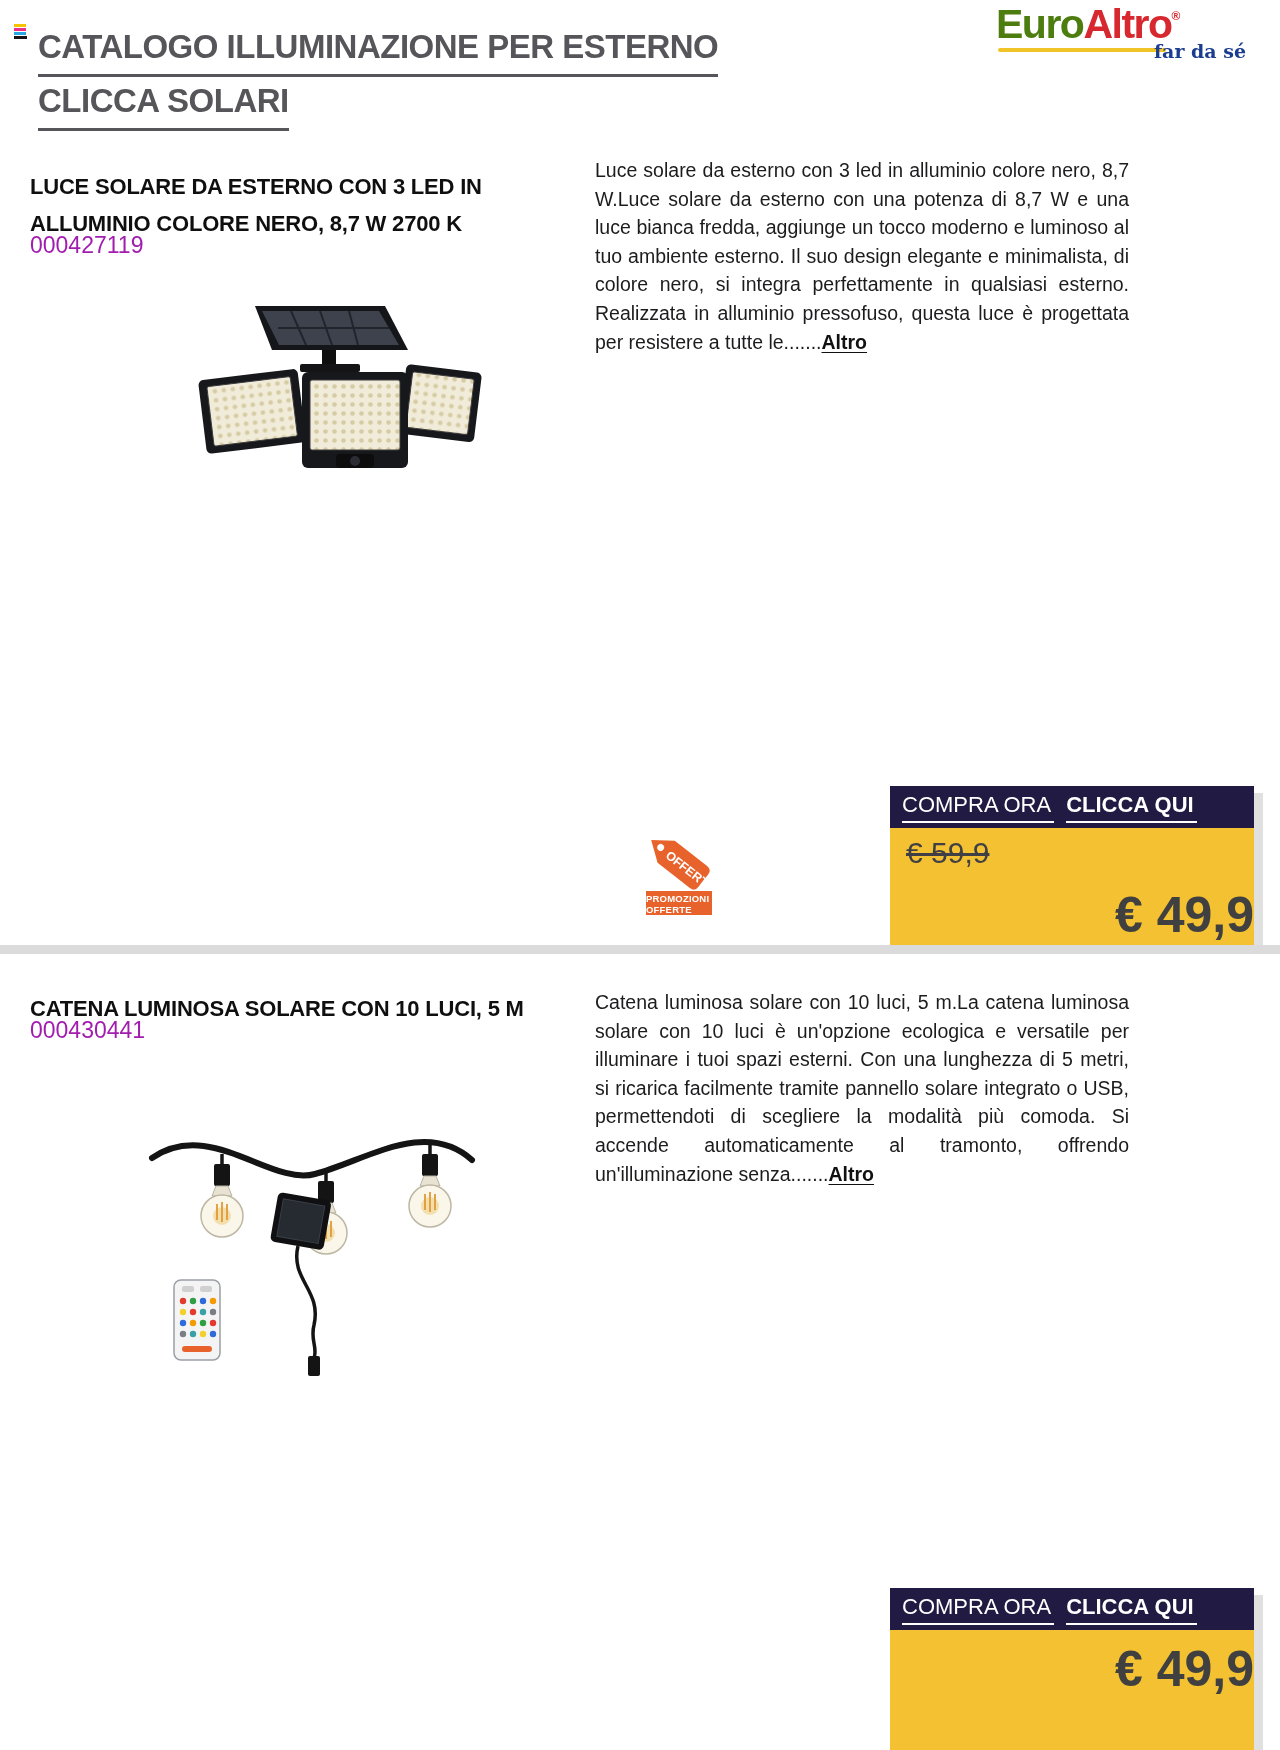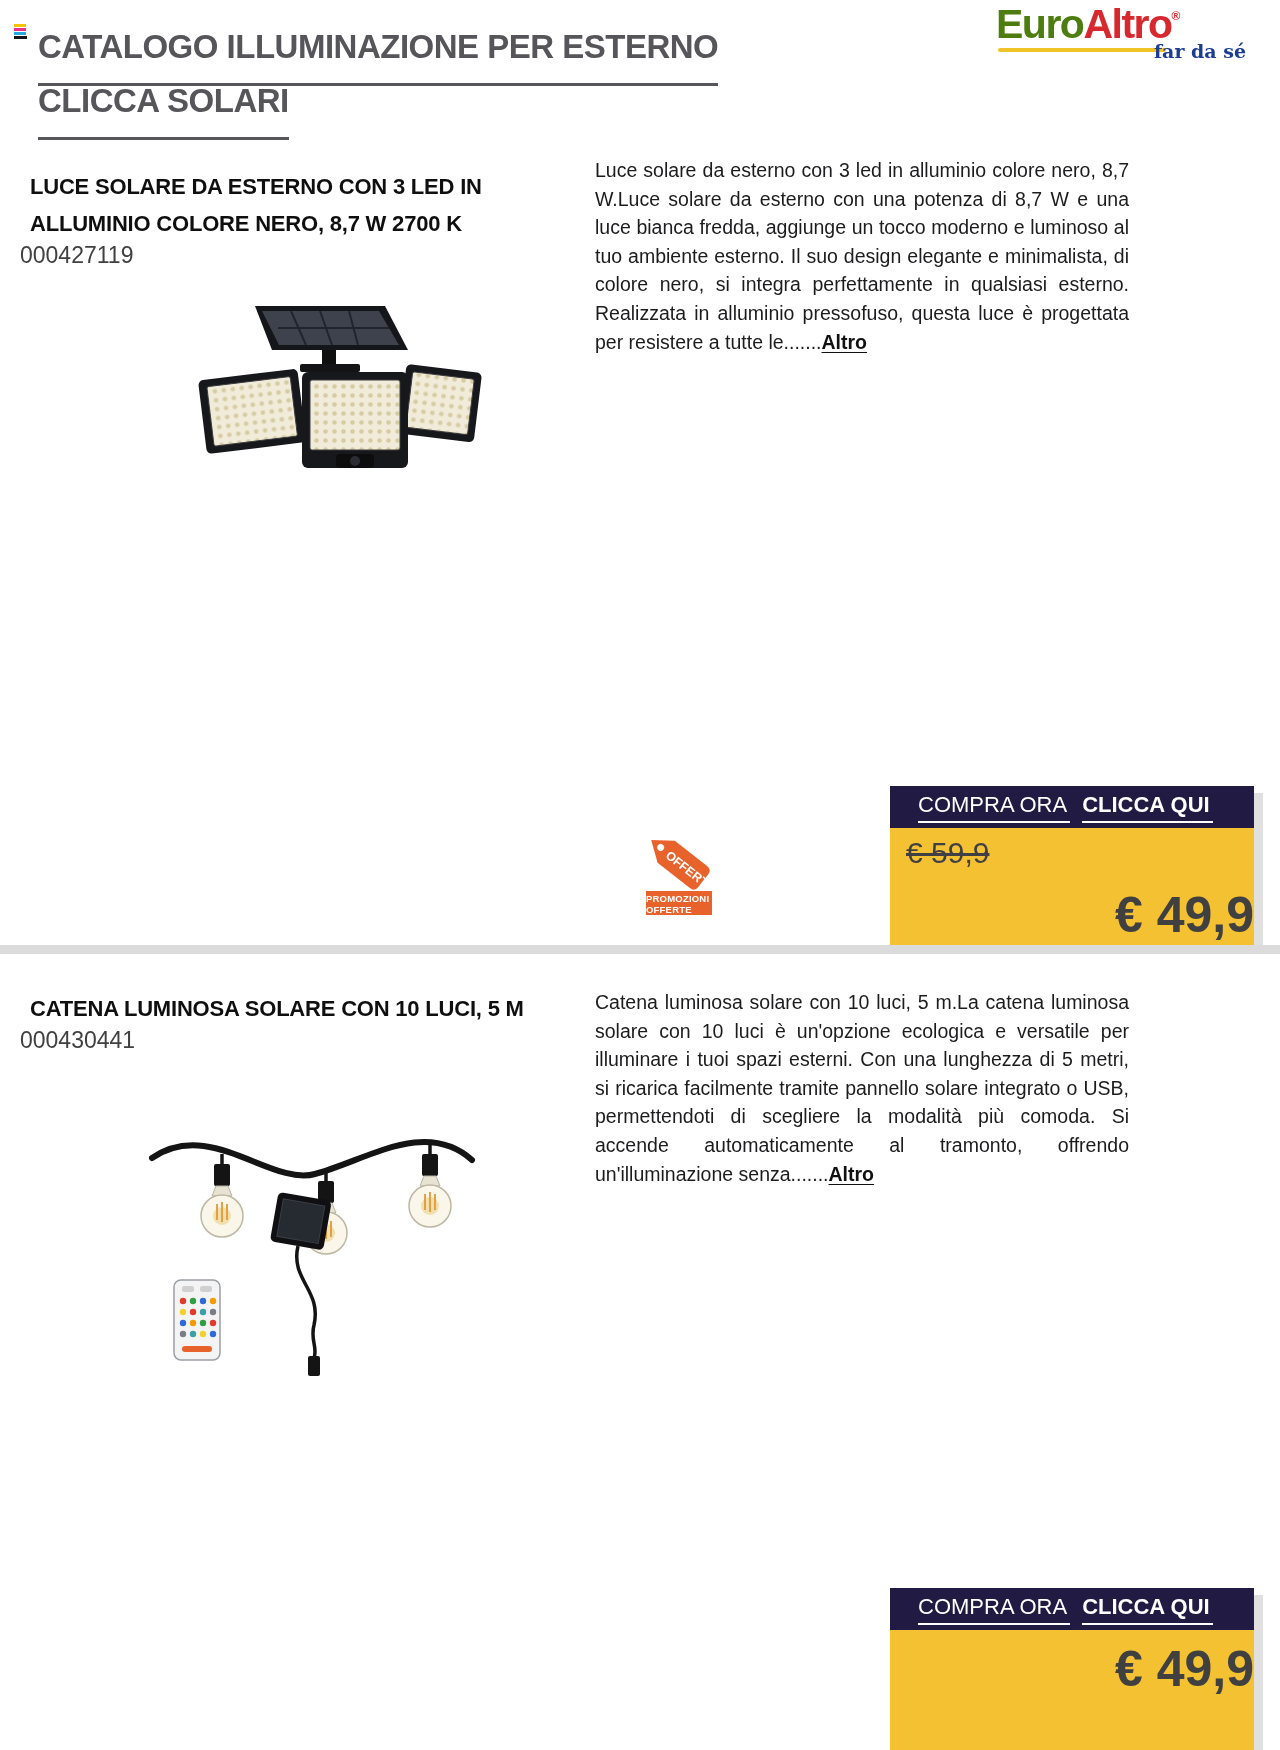"CATALOGO ILLUMINAZIONE PER ESTERNO" .page-title { padding-bottom: 17px -> 8px }
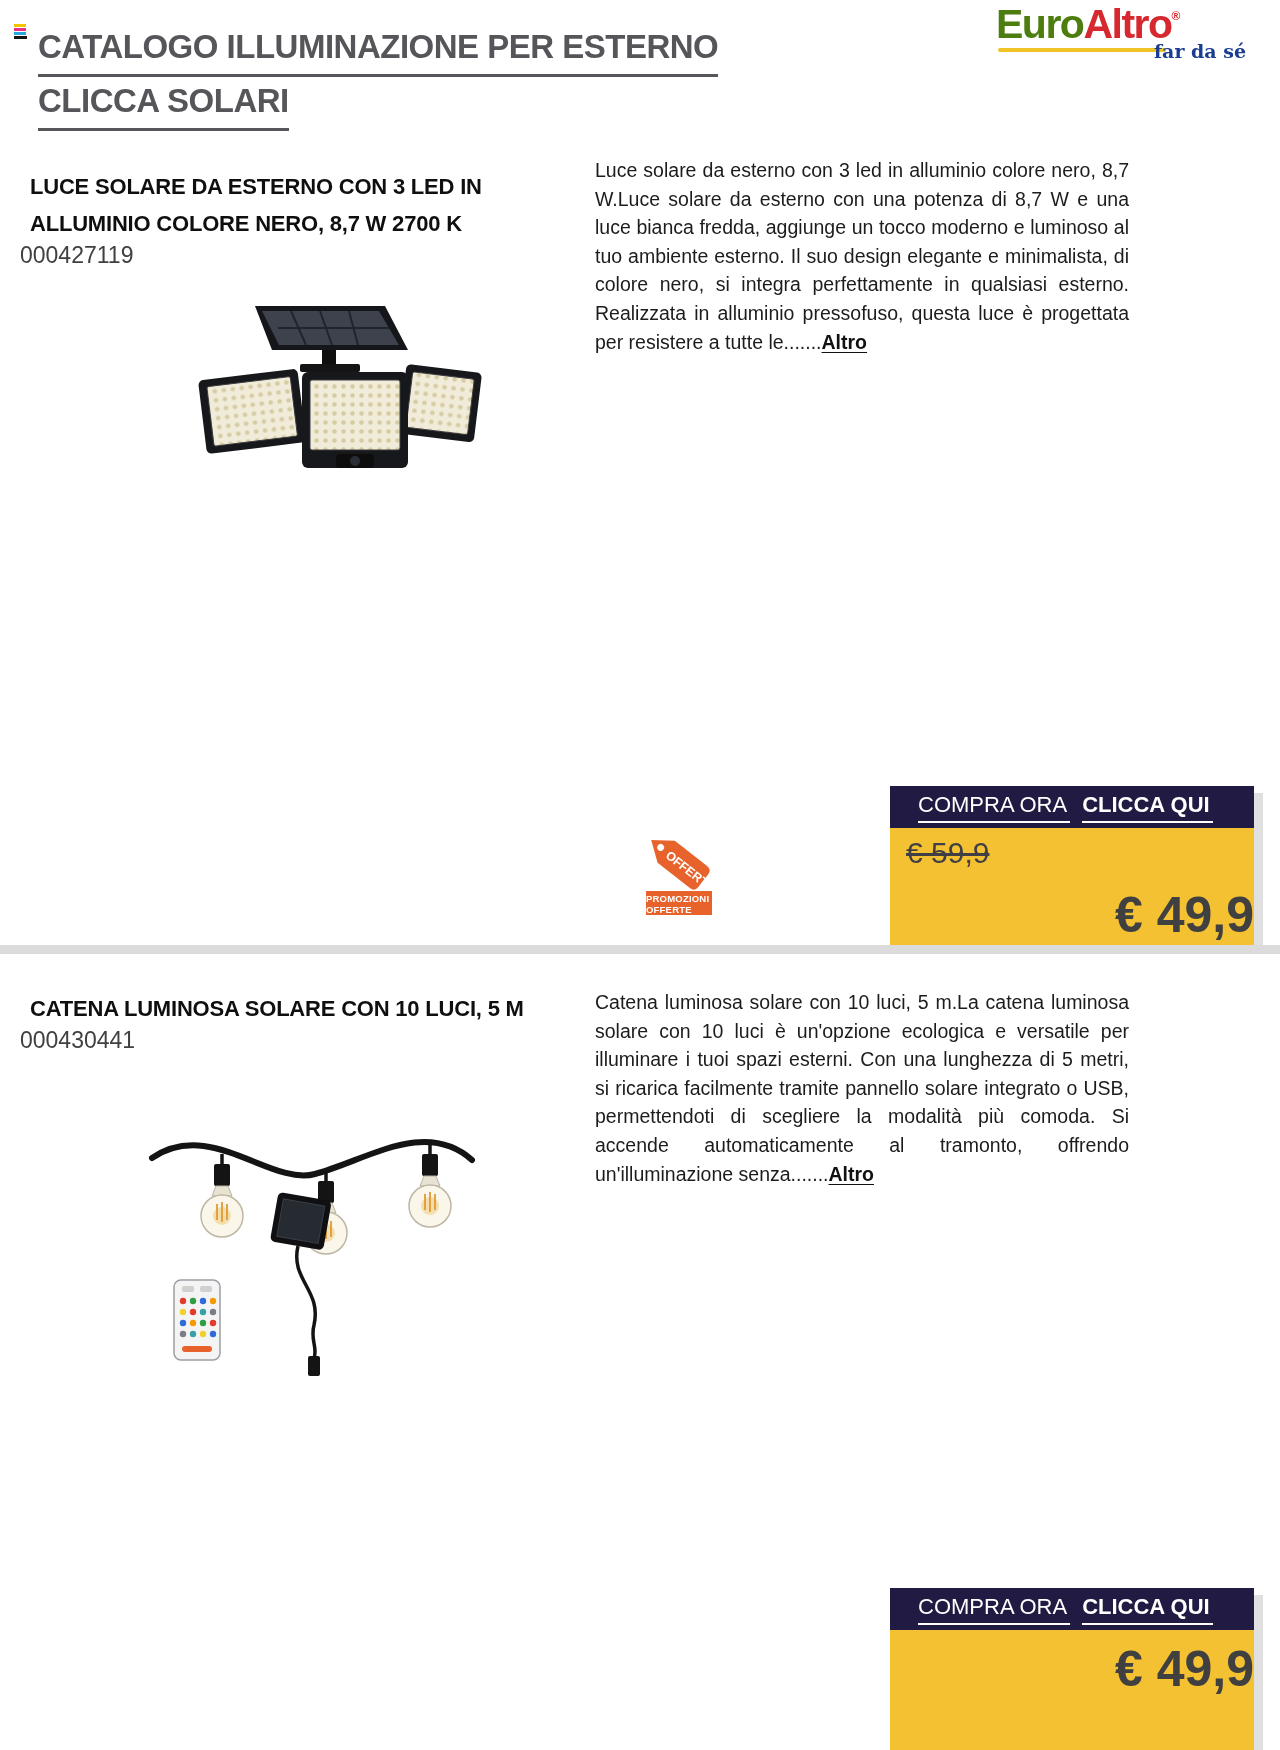"000427119" .prod-code { color: #404040 -> #a21caf; left: 20px -> 30px; margin-top: 10px -> none }
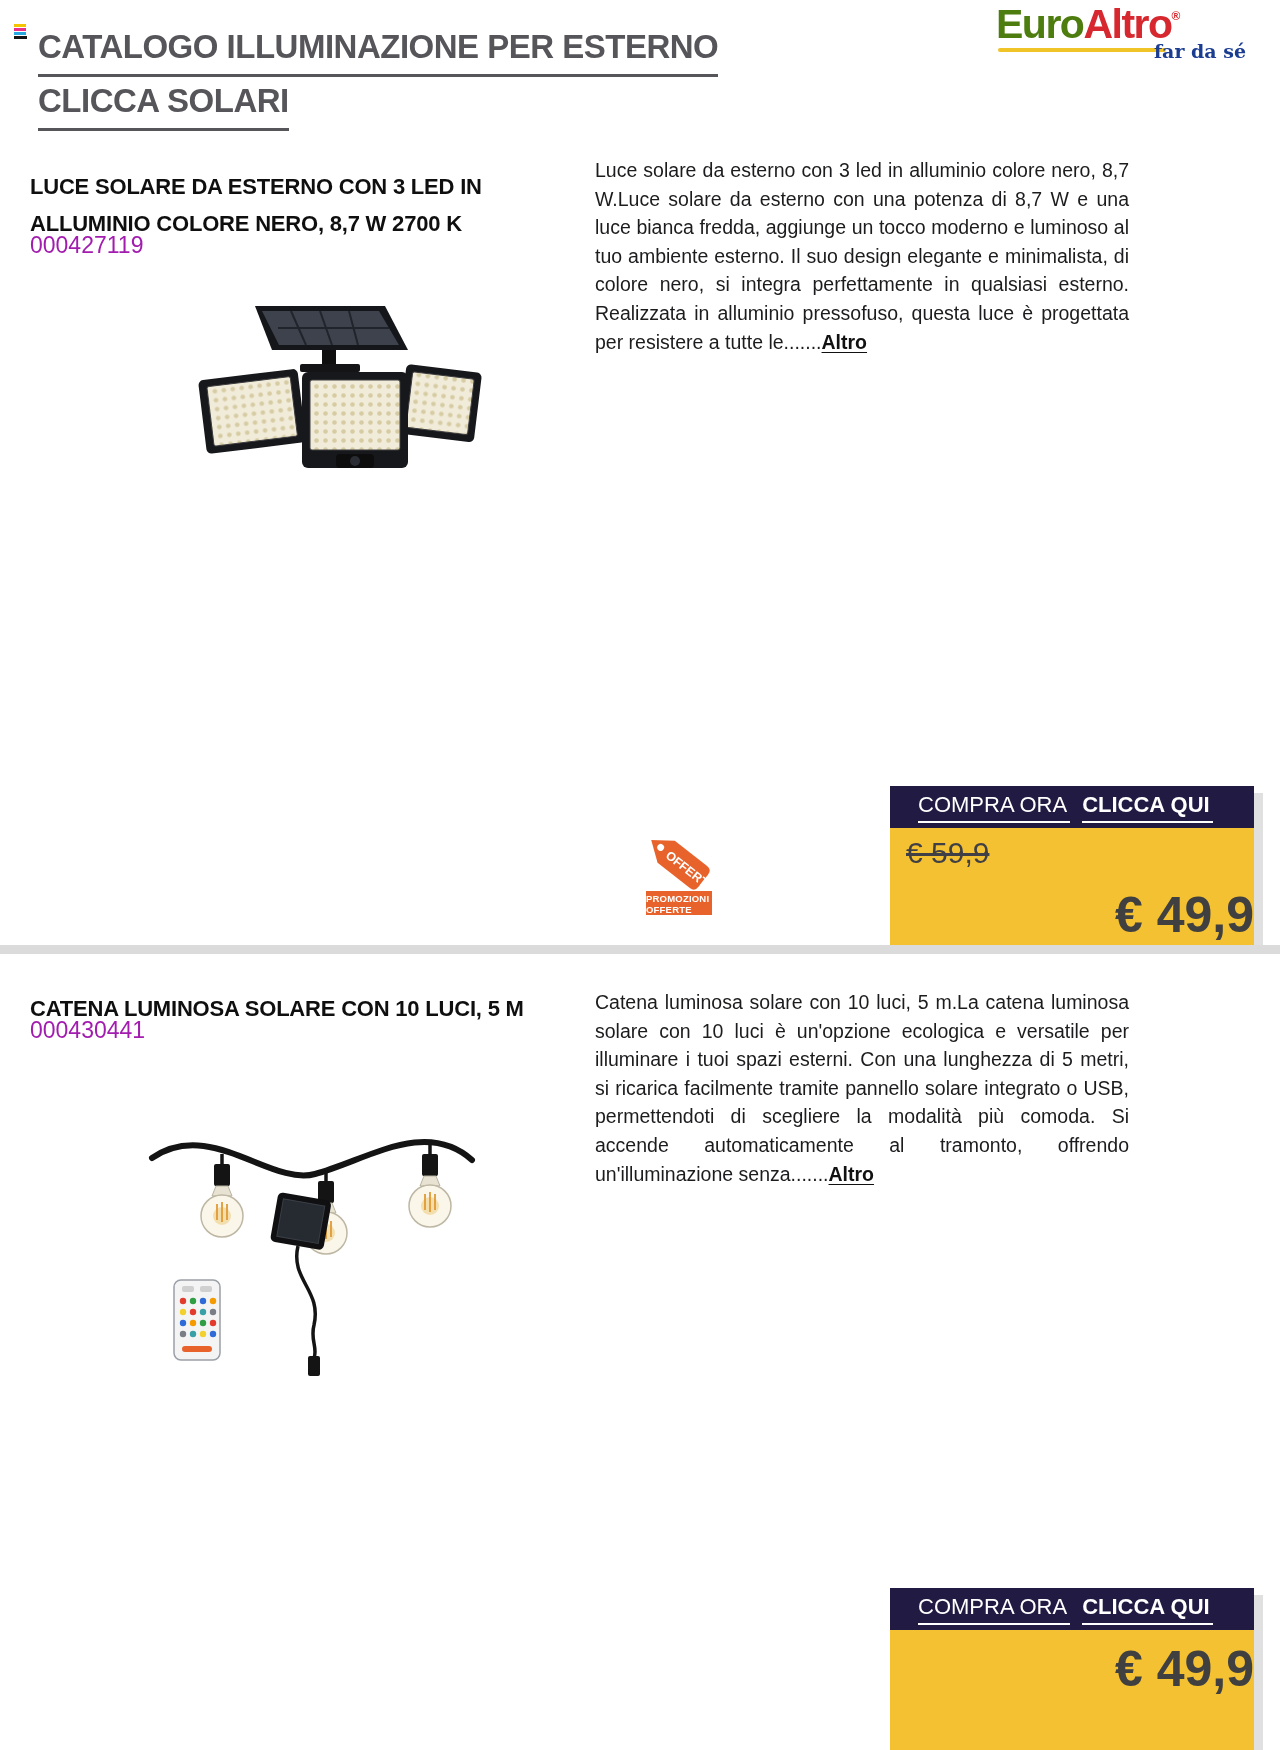"COMPRA ORA" .pb-head { padding: 0 28px -> 0 12px }
